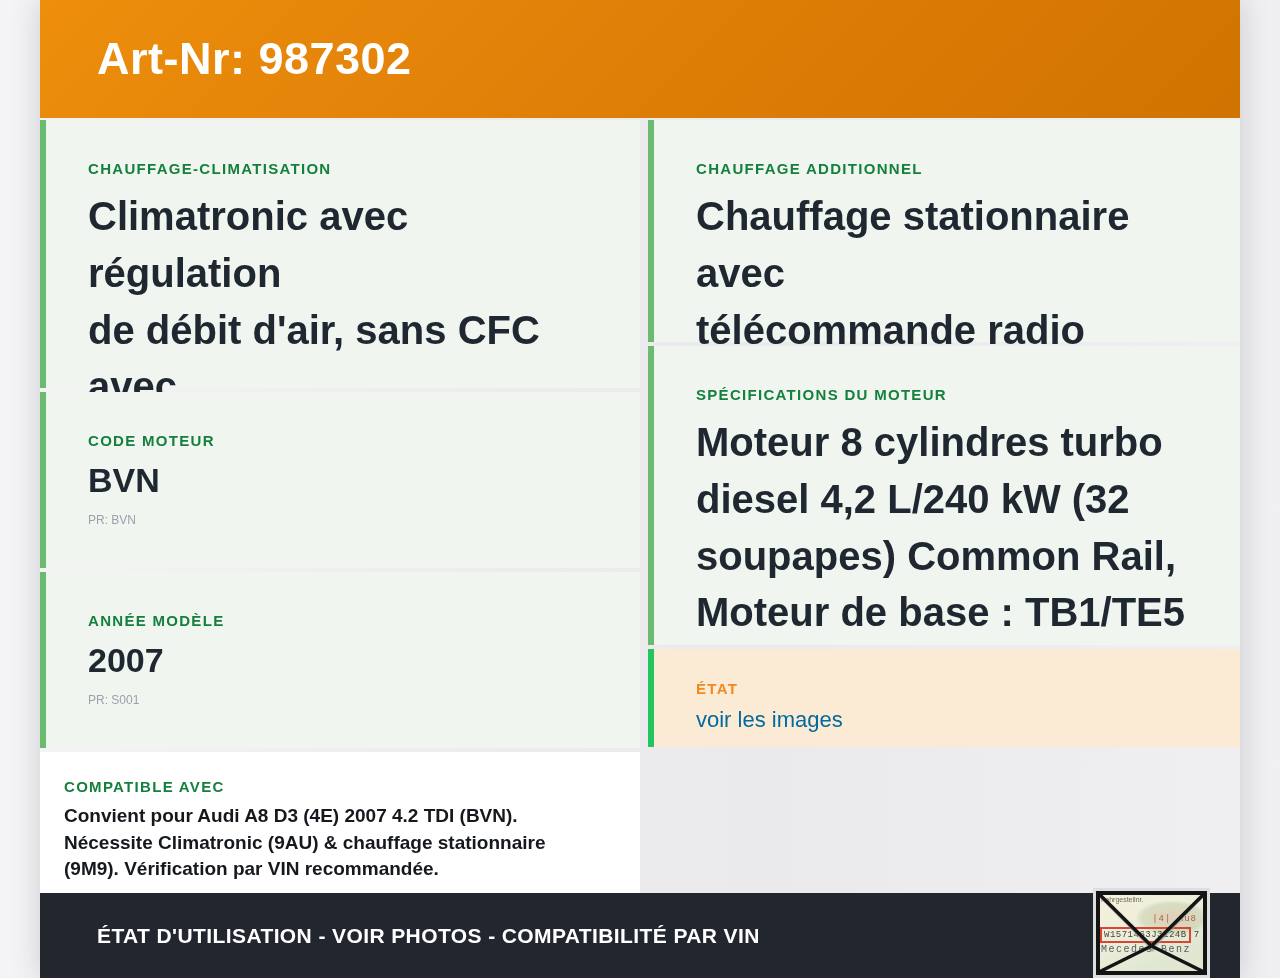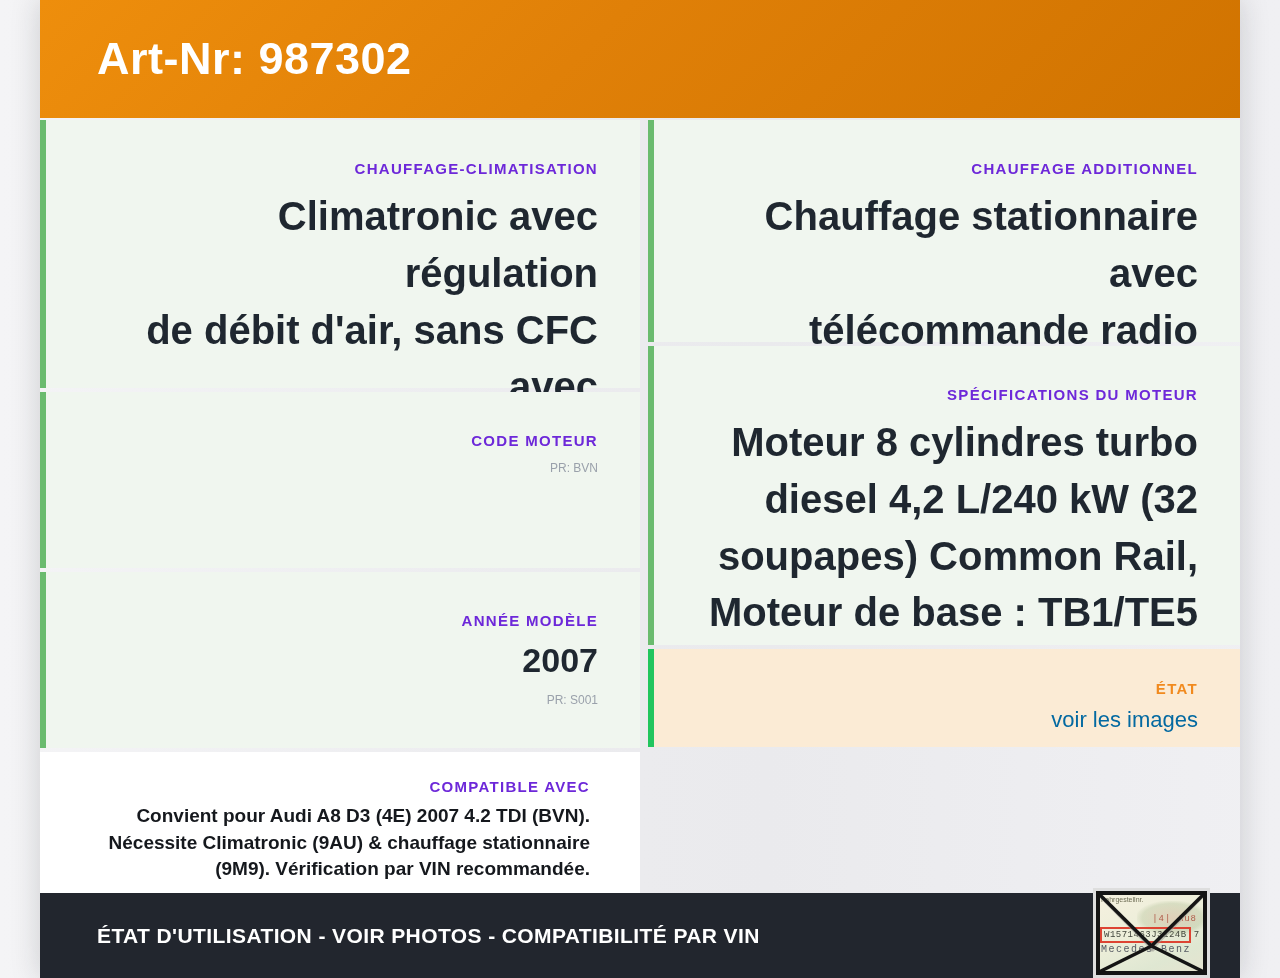"Art-Nr: 987302" .page { text-align: right -> none }
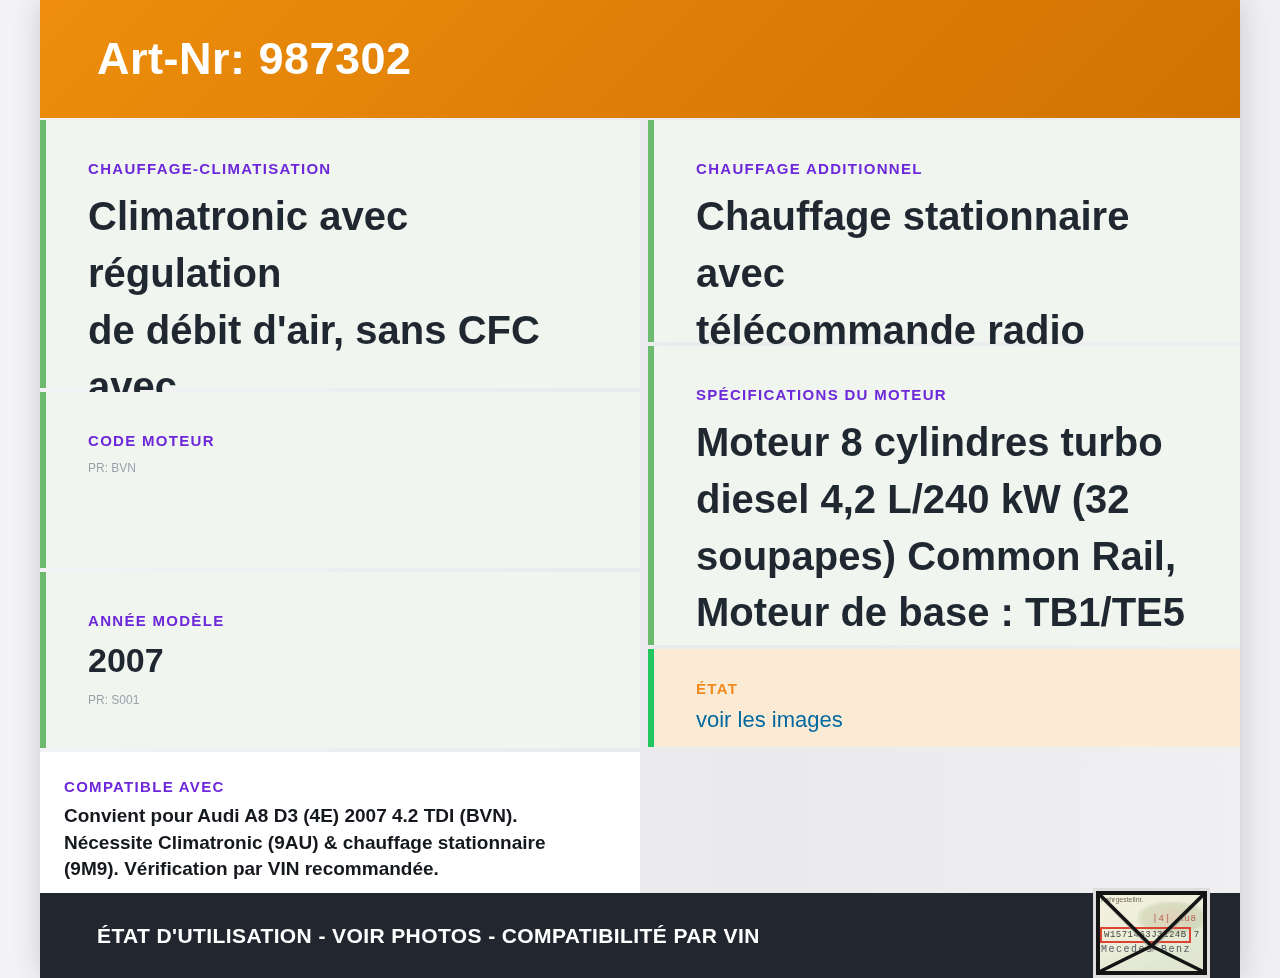"CHAUFFAGE-CLIMATISATION" .card-label { color: #6d28d9 -> #15803d }
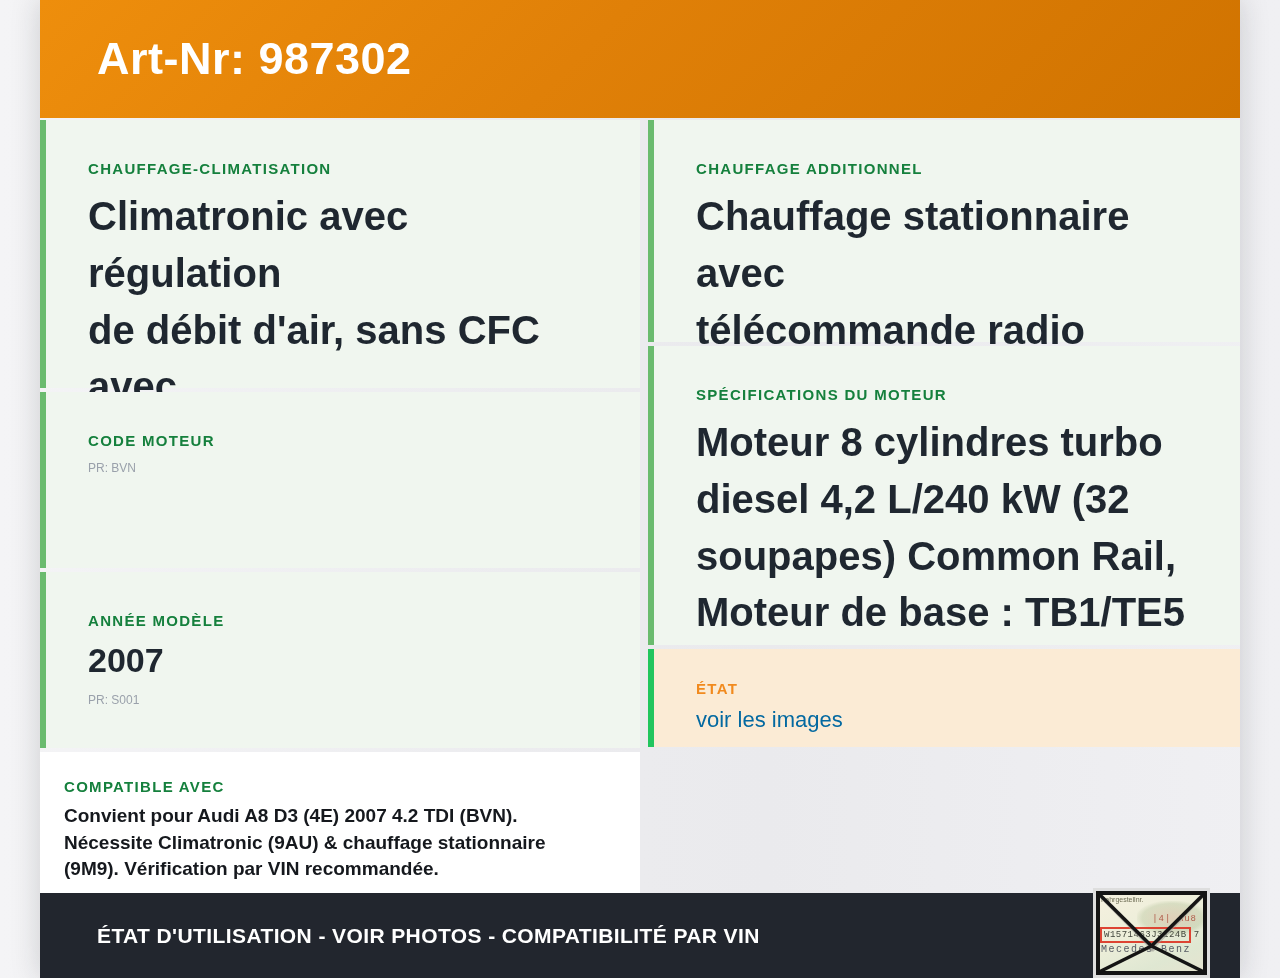"BVN" div.card-title { html: none -> <div>BVN</div> }
